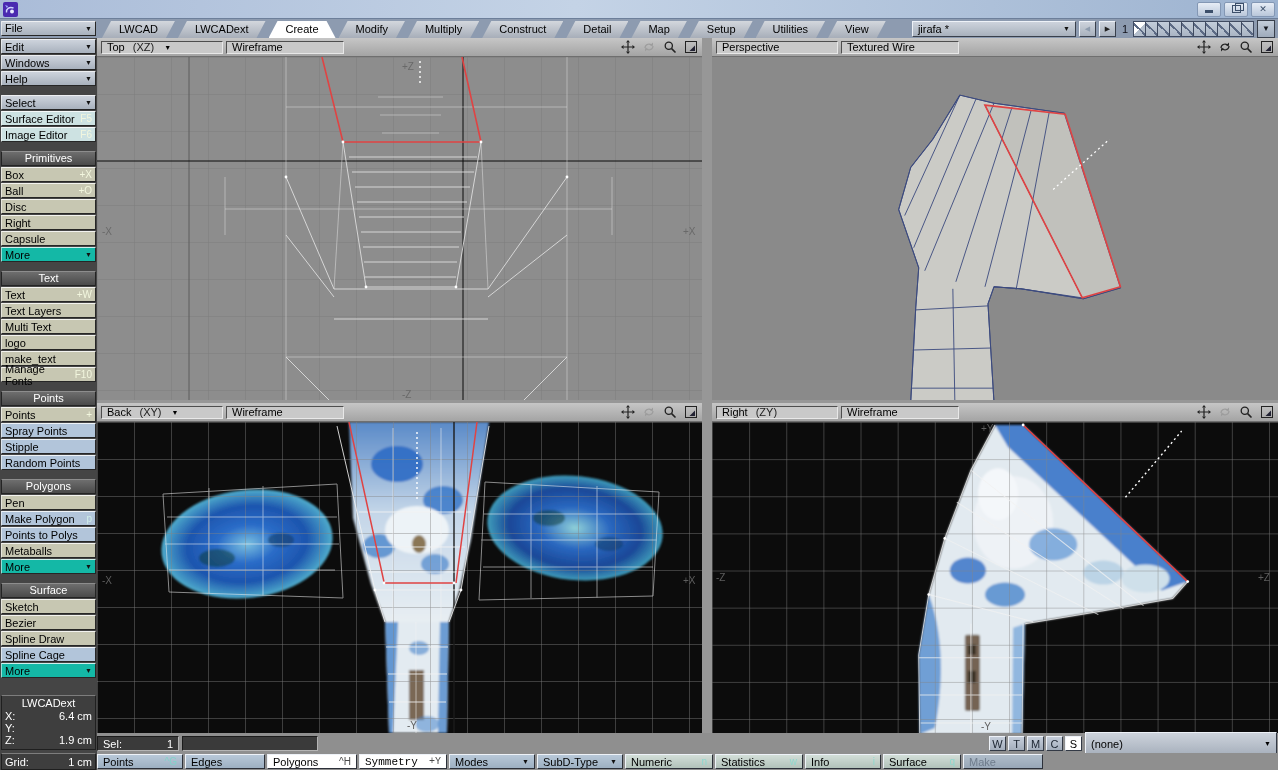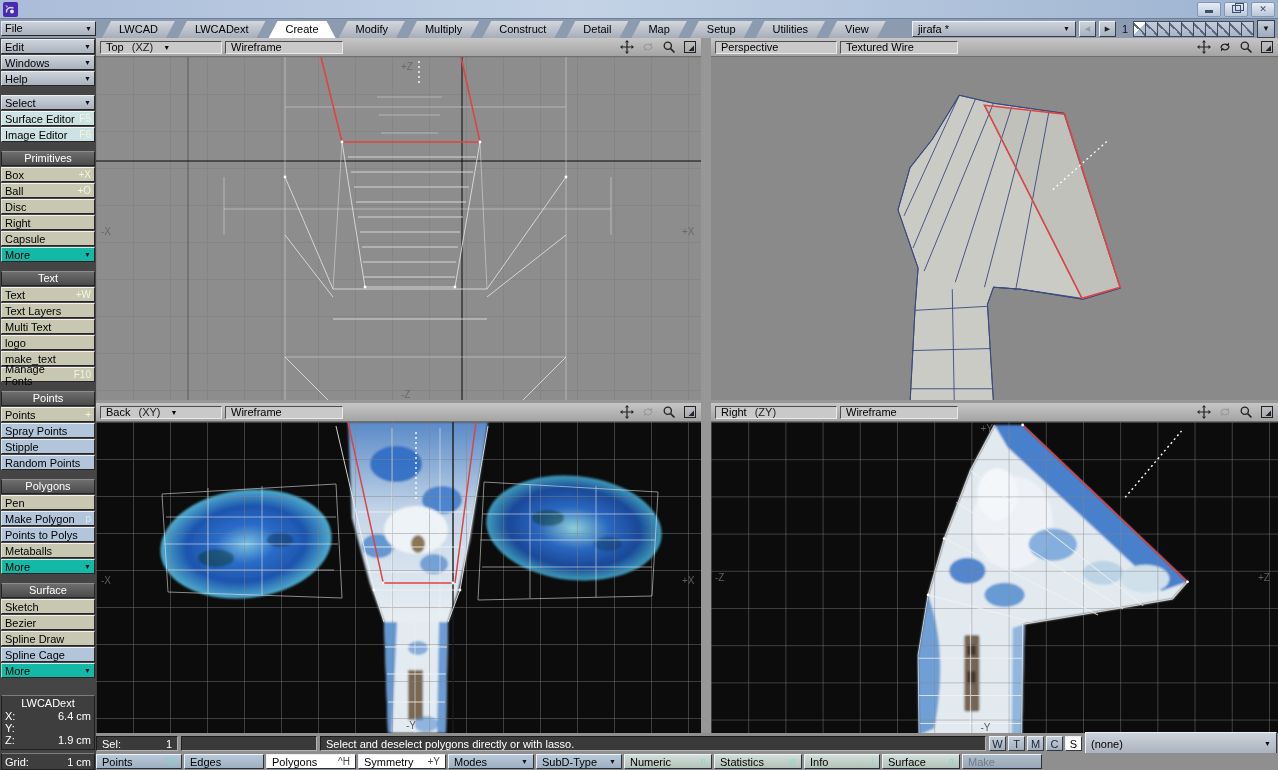"Select and deselect polygons directly" div.dark-box { html: <div> <span>Select and deselect polygons directly or with lasso.</span> </div> -> none }
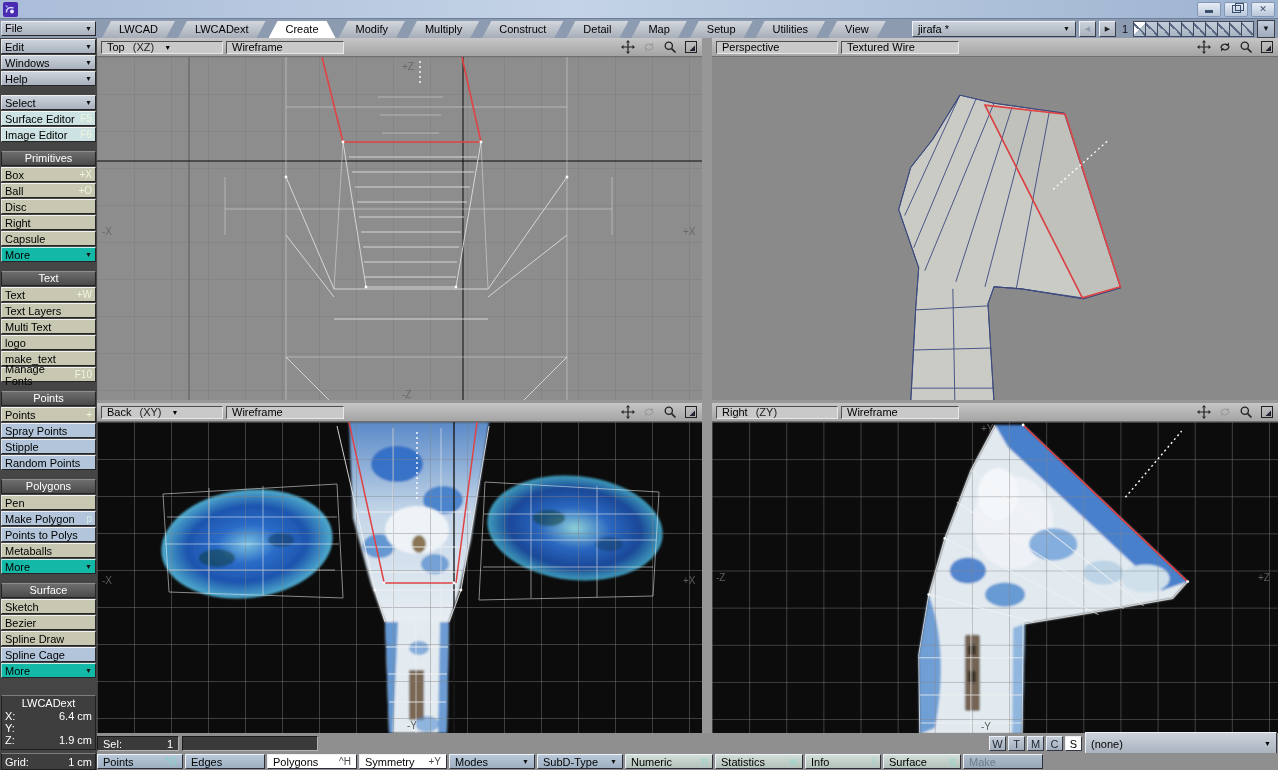"Symmetry" div.tb-btn { font-family: none -> Liberation Mono, monospace }
